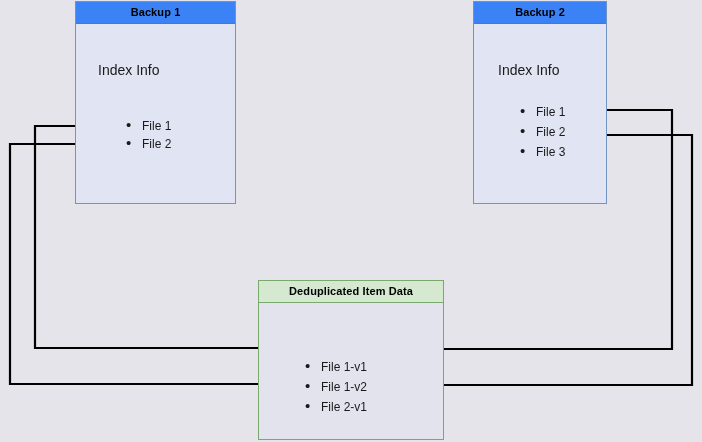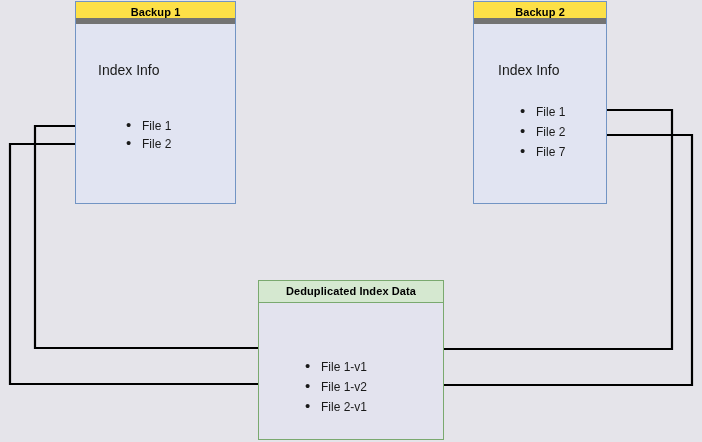"Backup 1" .box-header { background: #fde047 -> #3b82f6; border-bottom: 6px solid #737373 -> 1px solid #737373 }
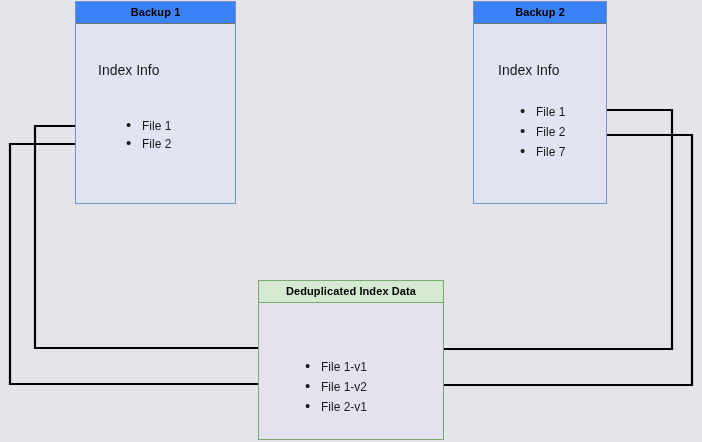"File 7" li { text: 7 -> 3 }
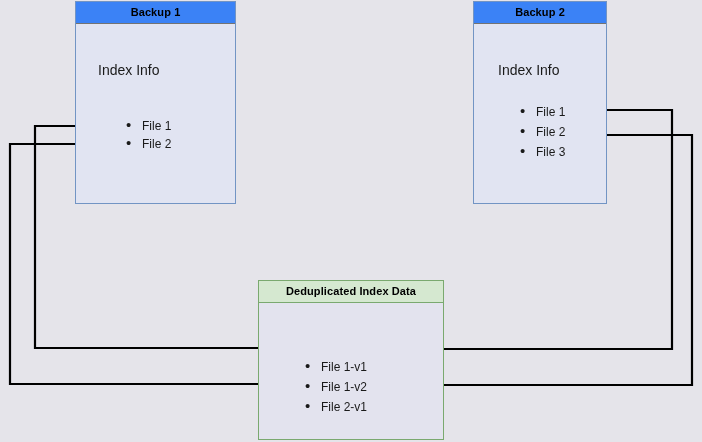"Deduplicated Index Data" div.box-header { text: Index -> Item }
